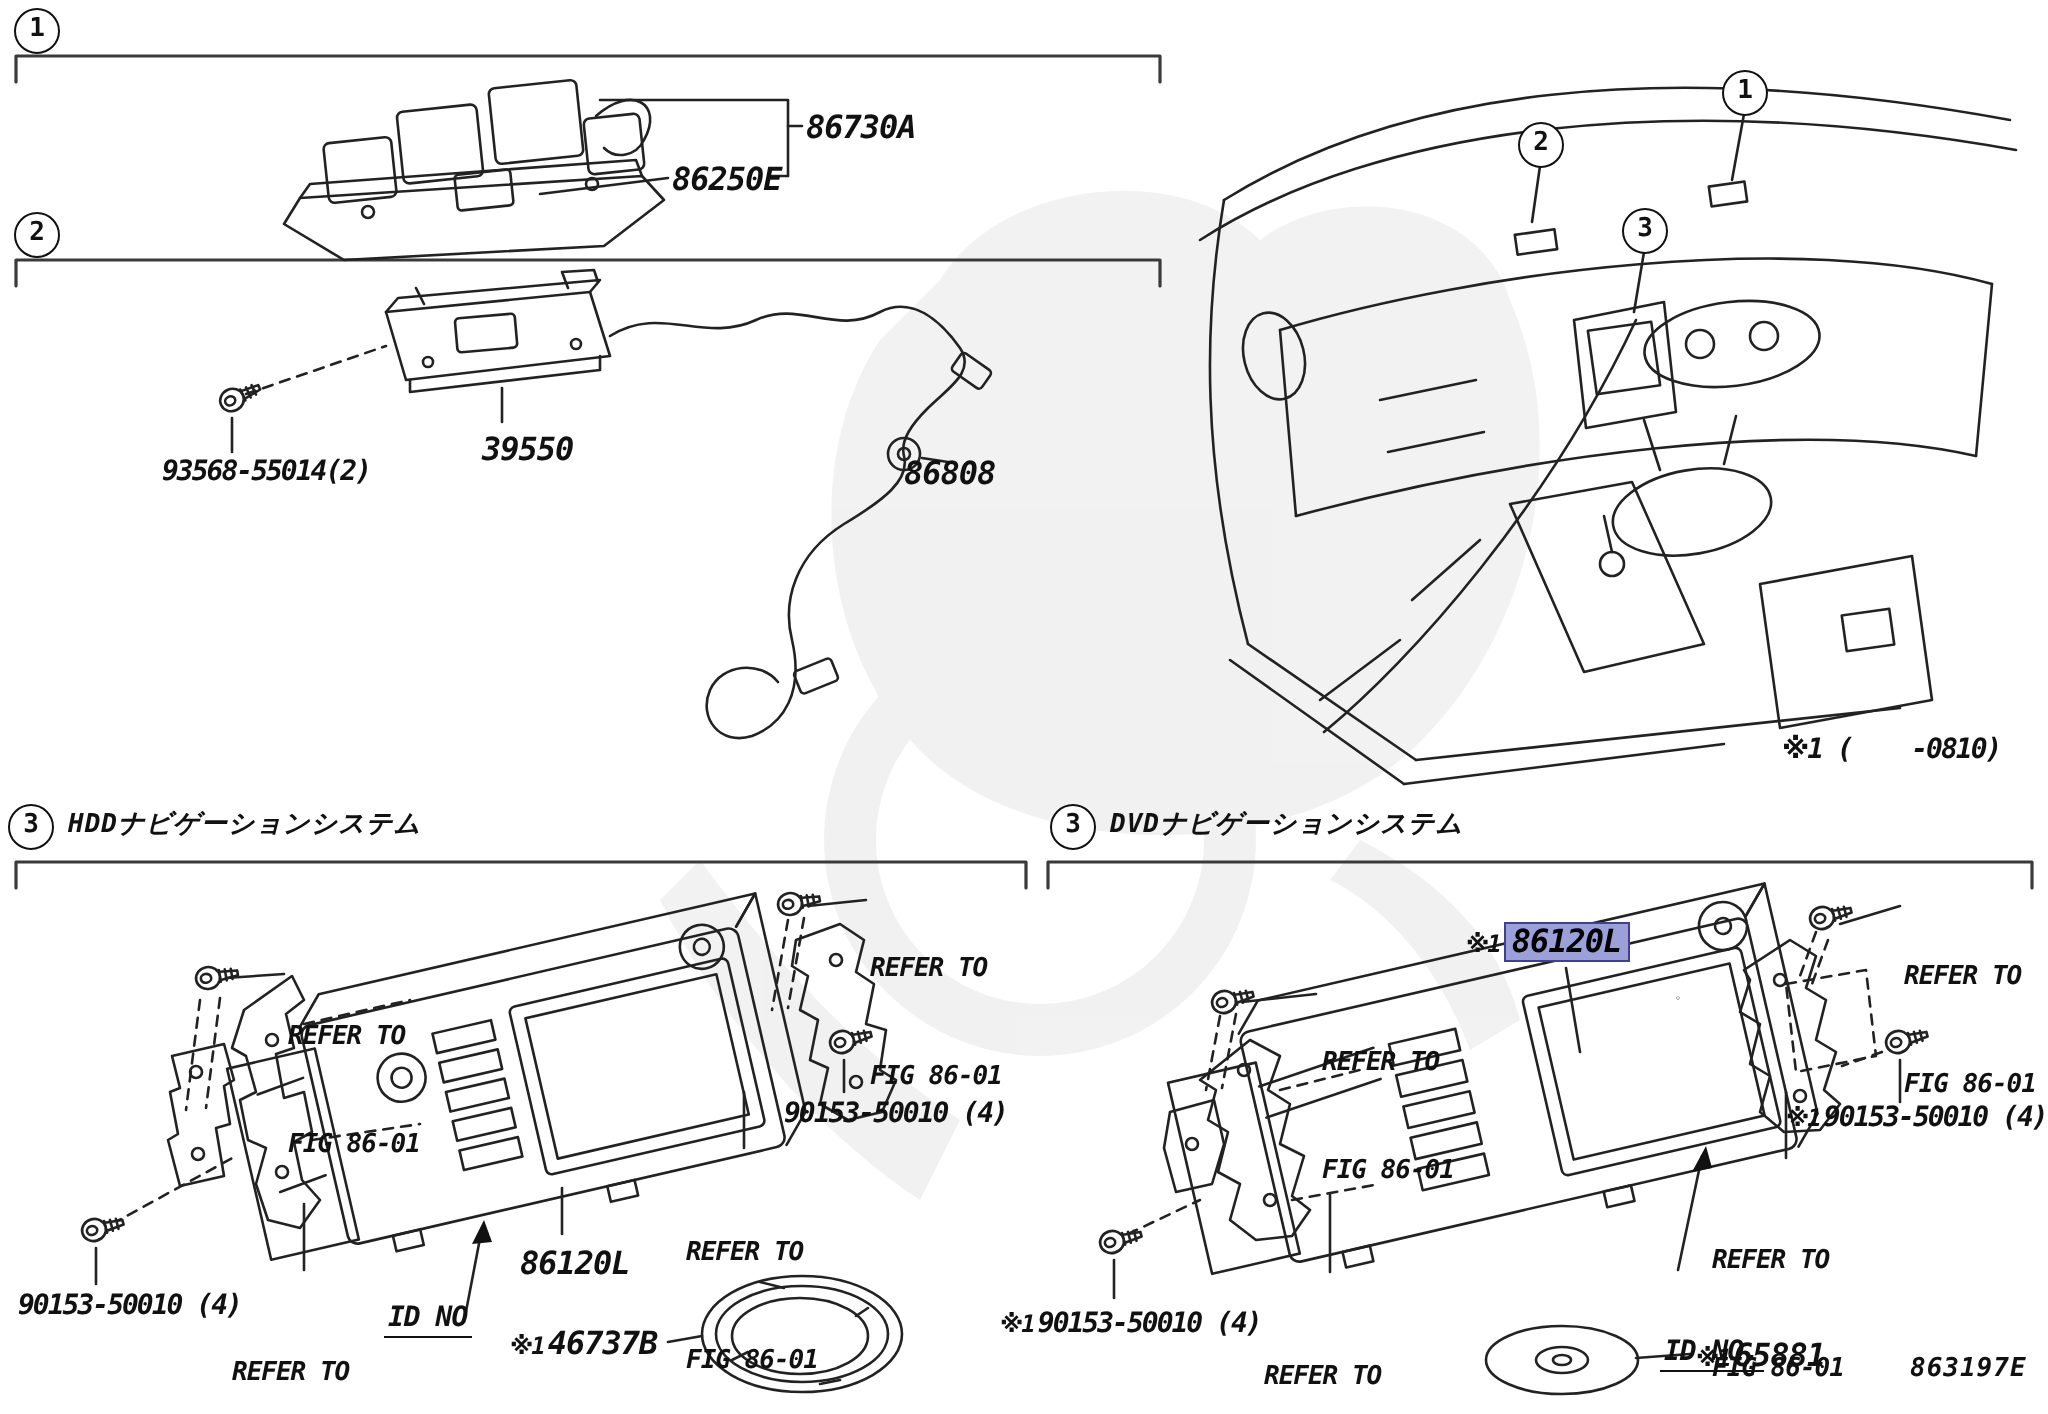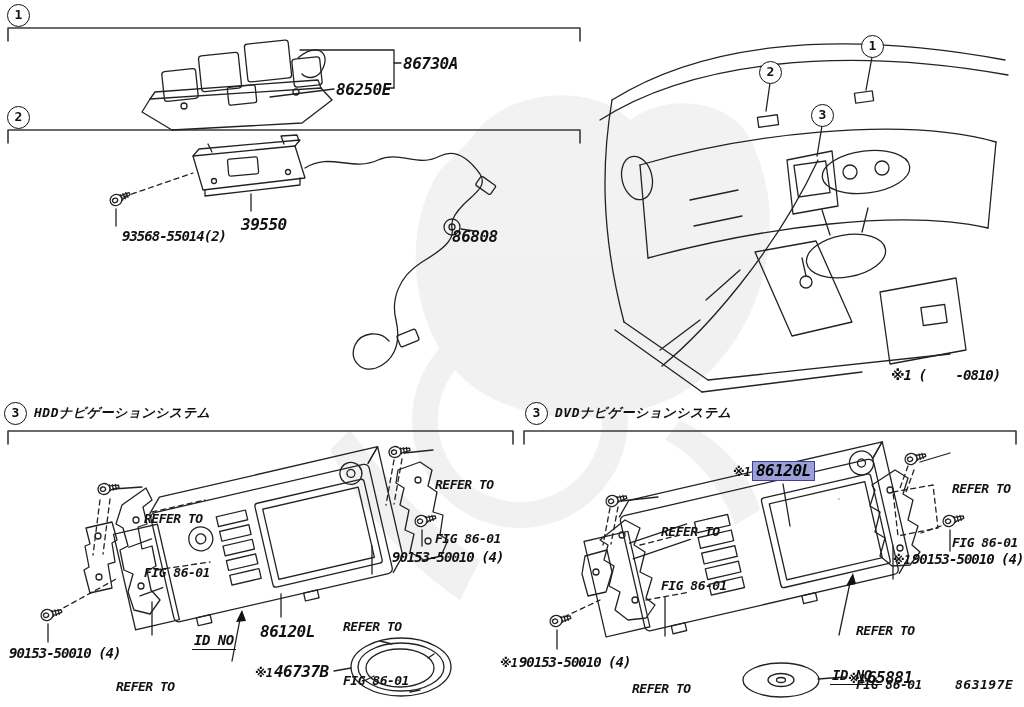"93568-55014(2)" div.lbl { margin-left: 41px -> none }
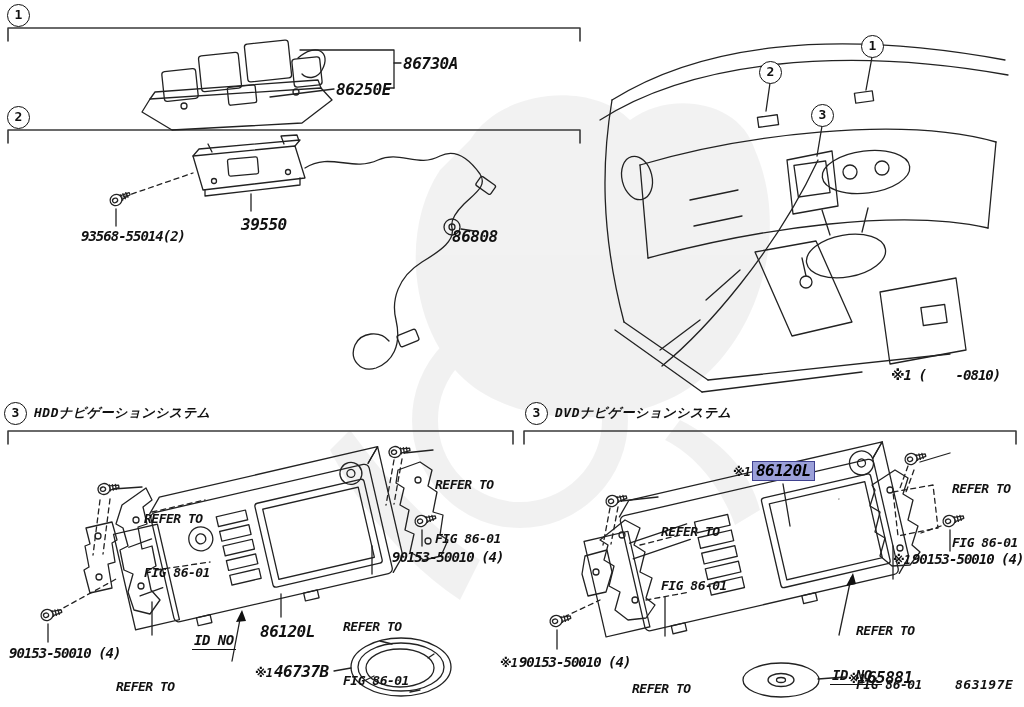"ID NO" div.lbl { top: 631px -> 649px }
